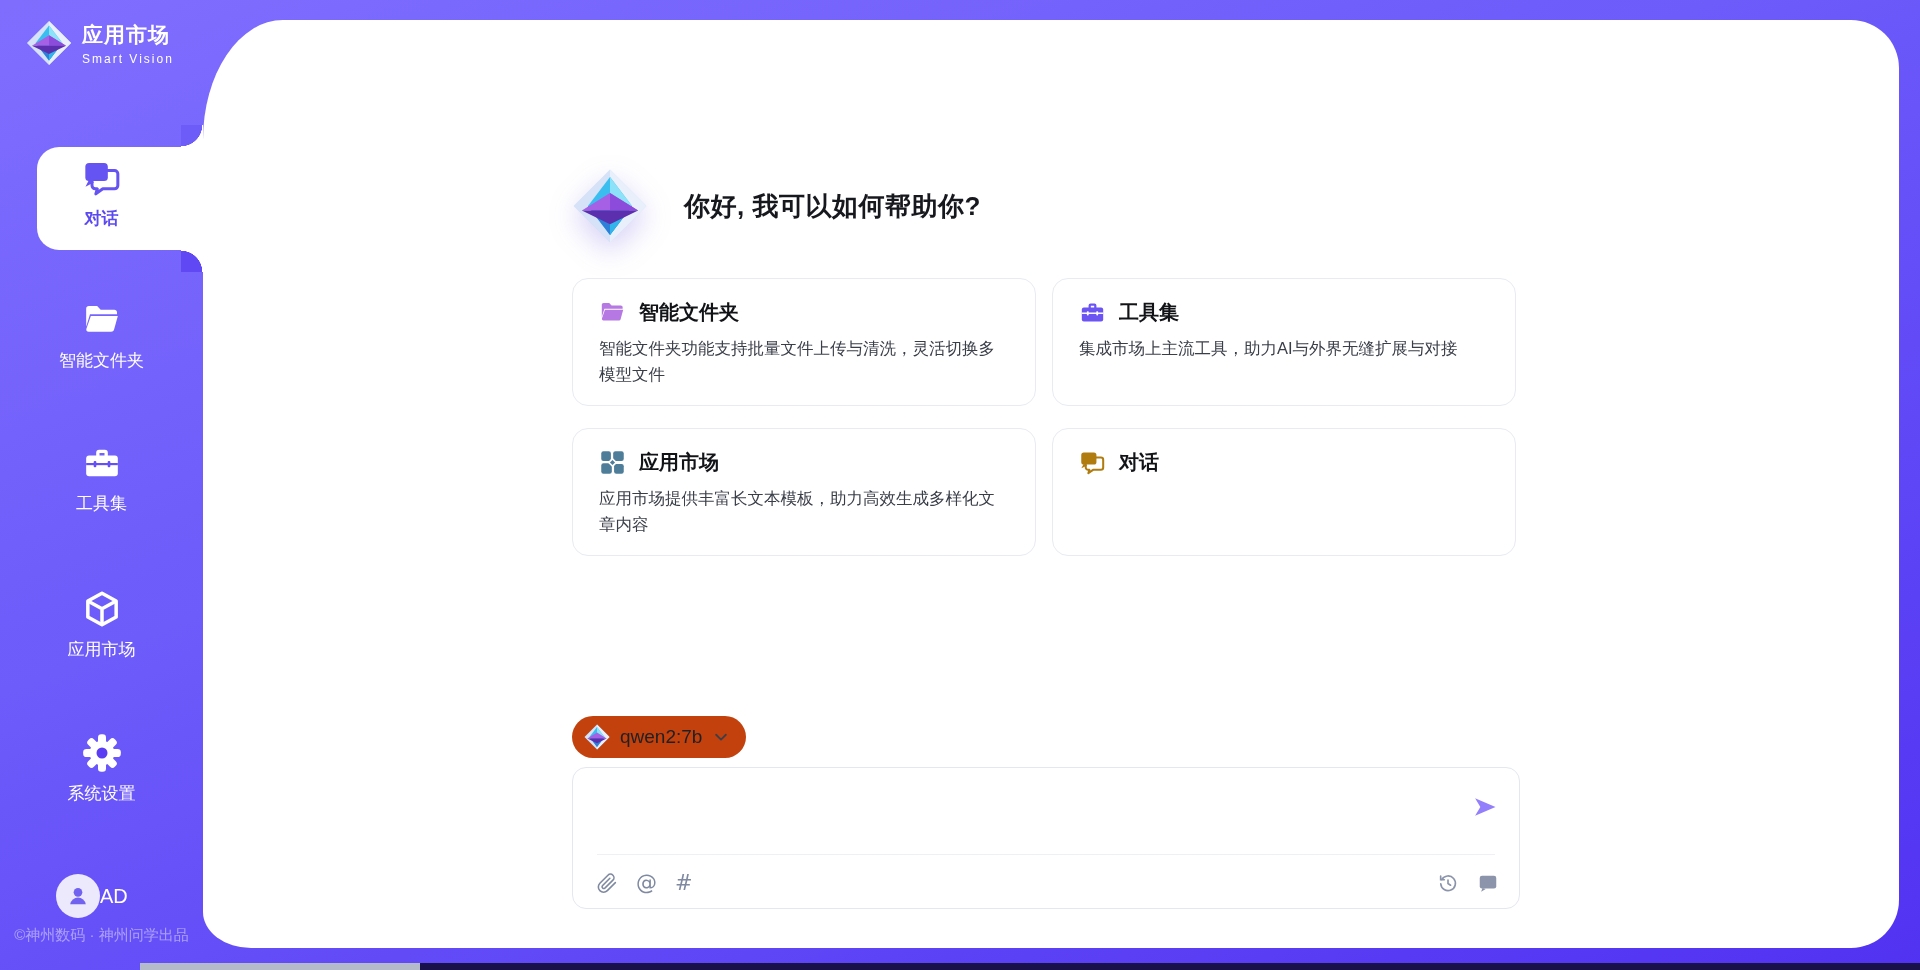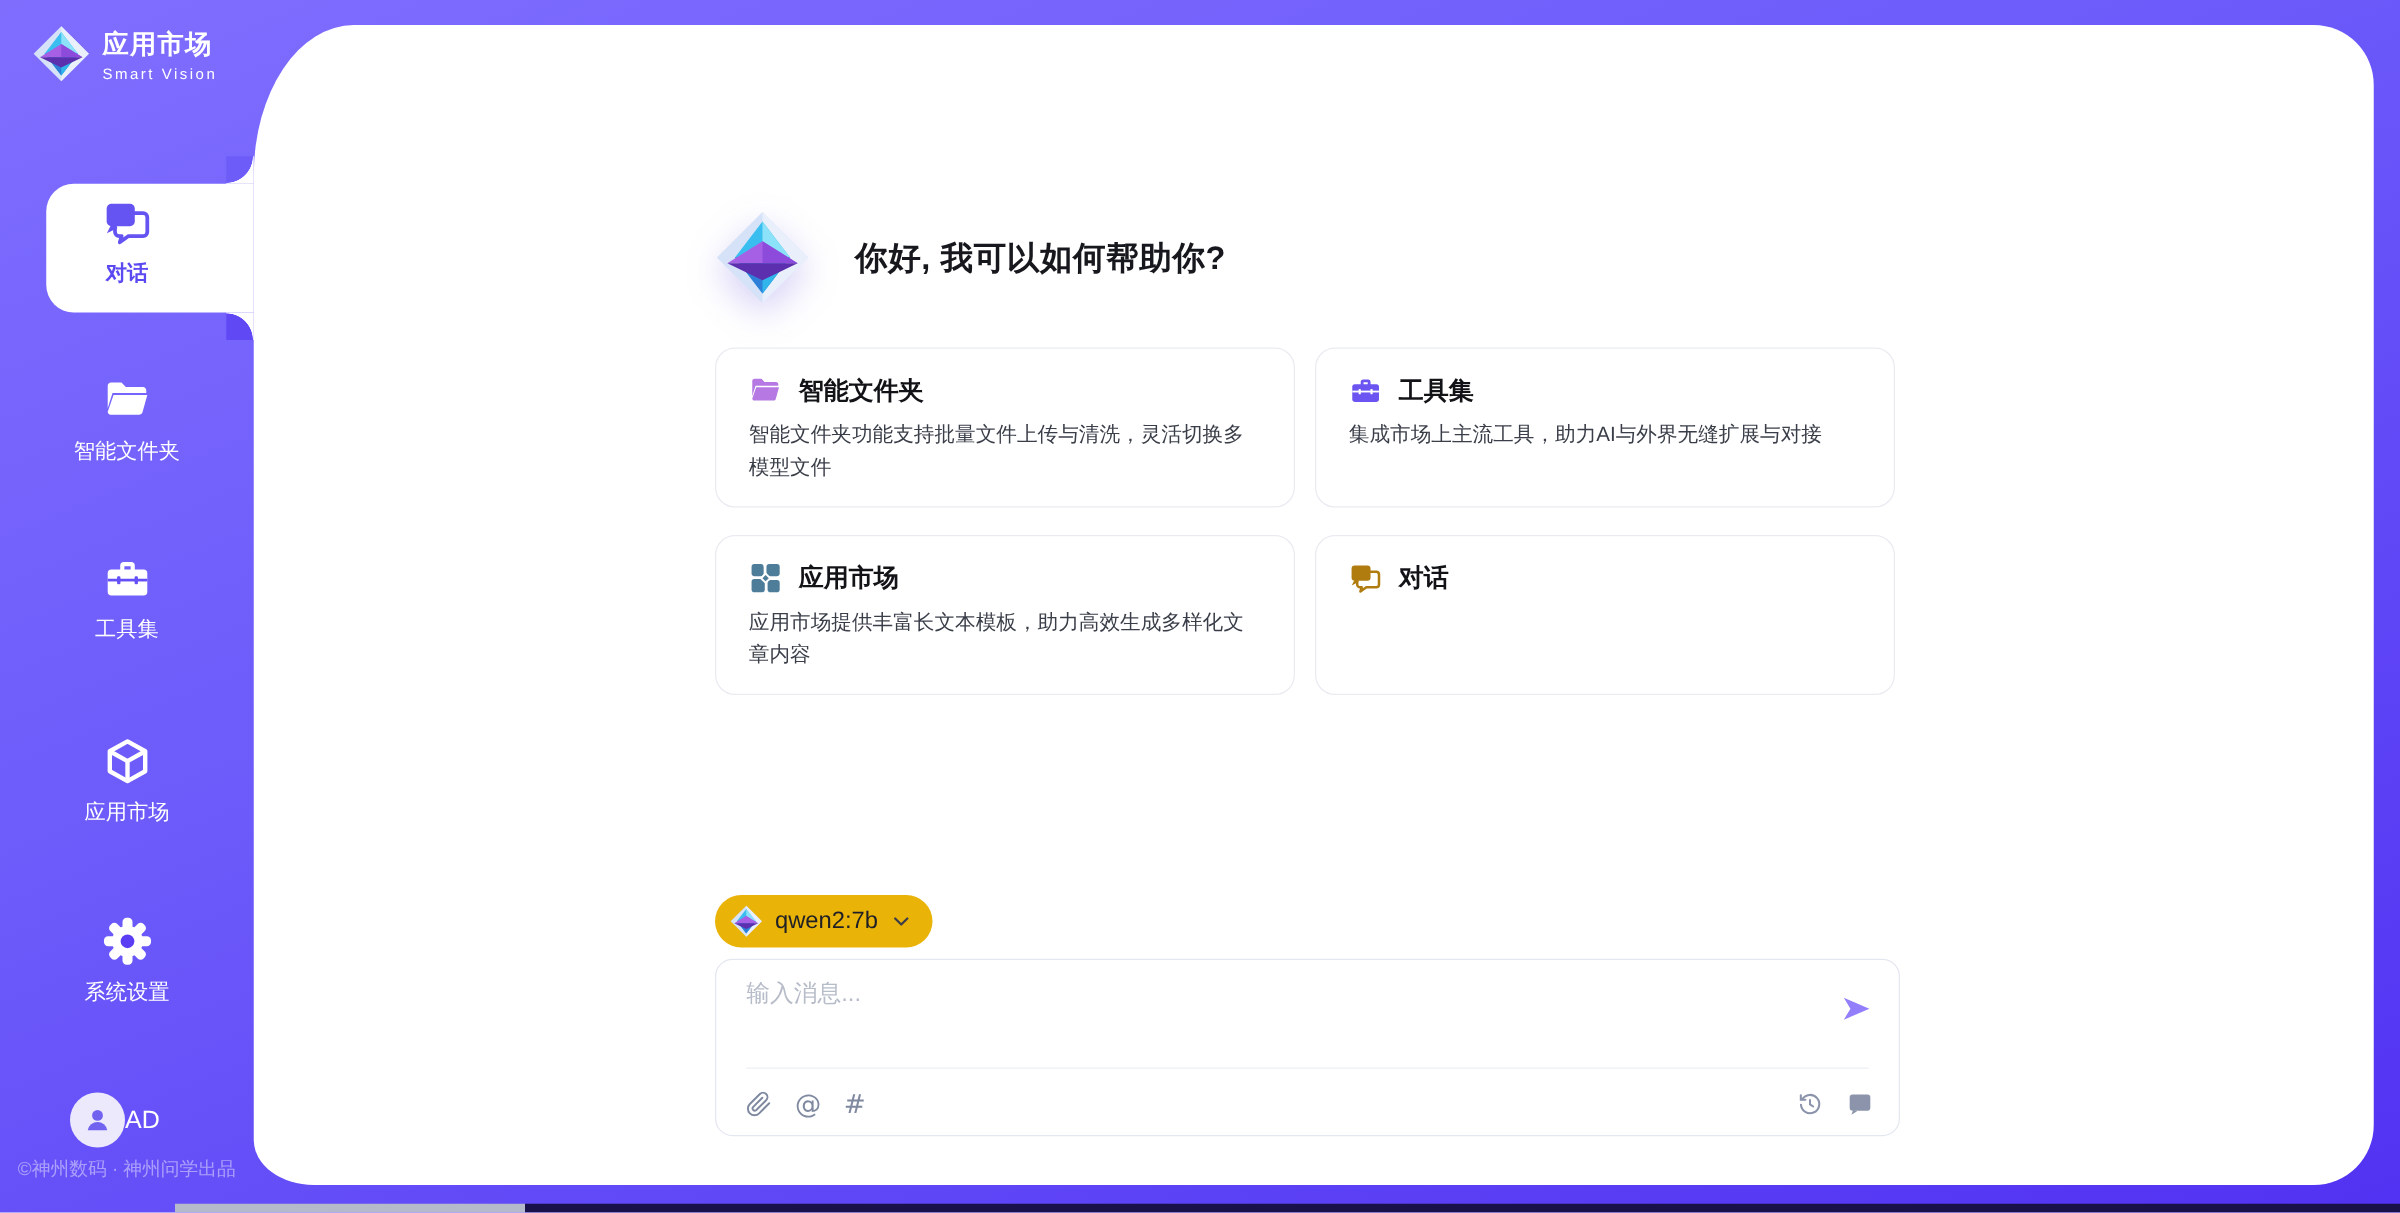"qwen2:7b" .model-pill { background: #eab308 -> #c2410c }
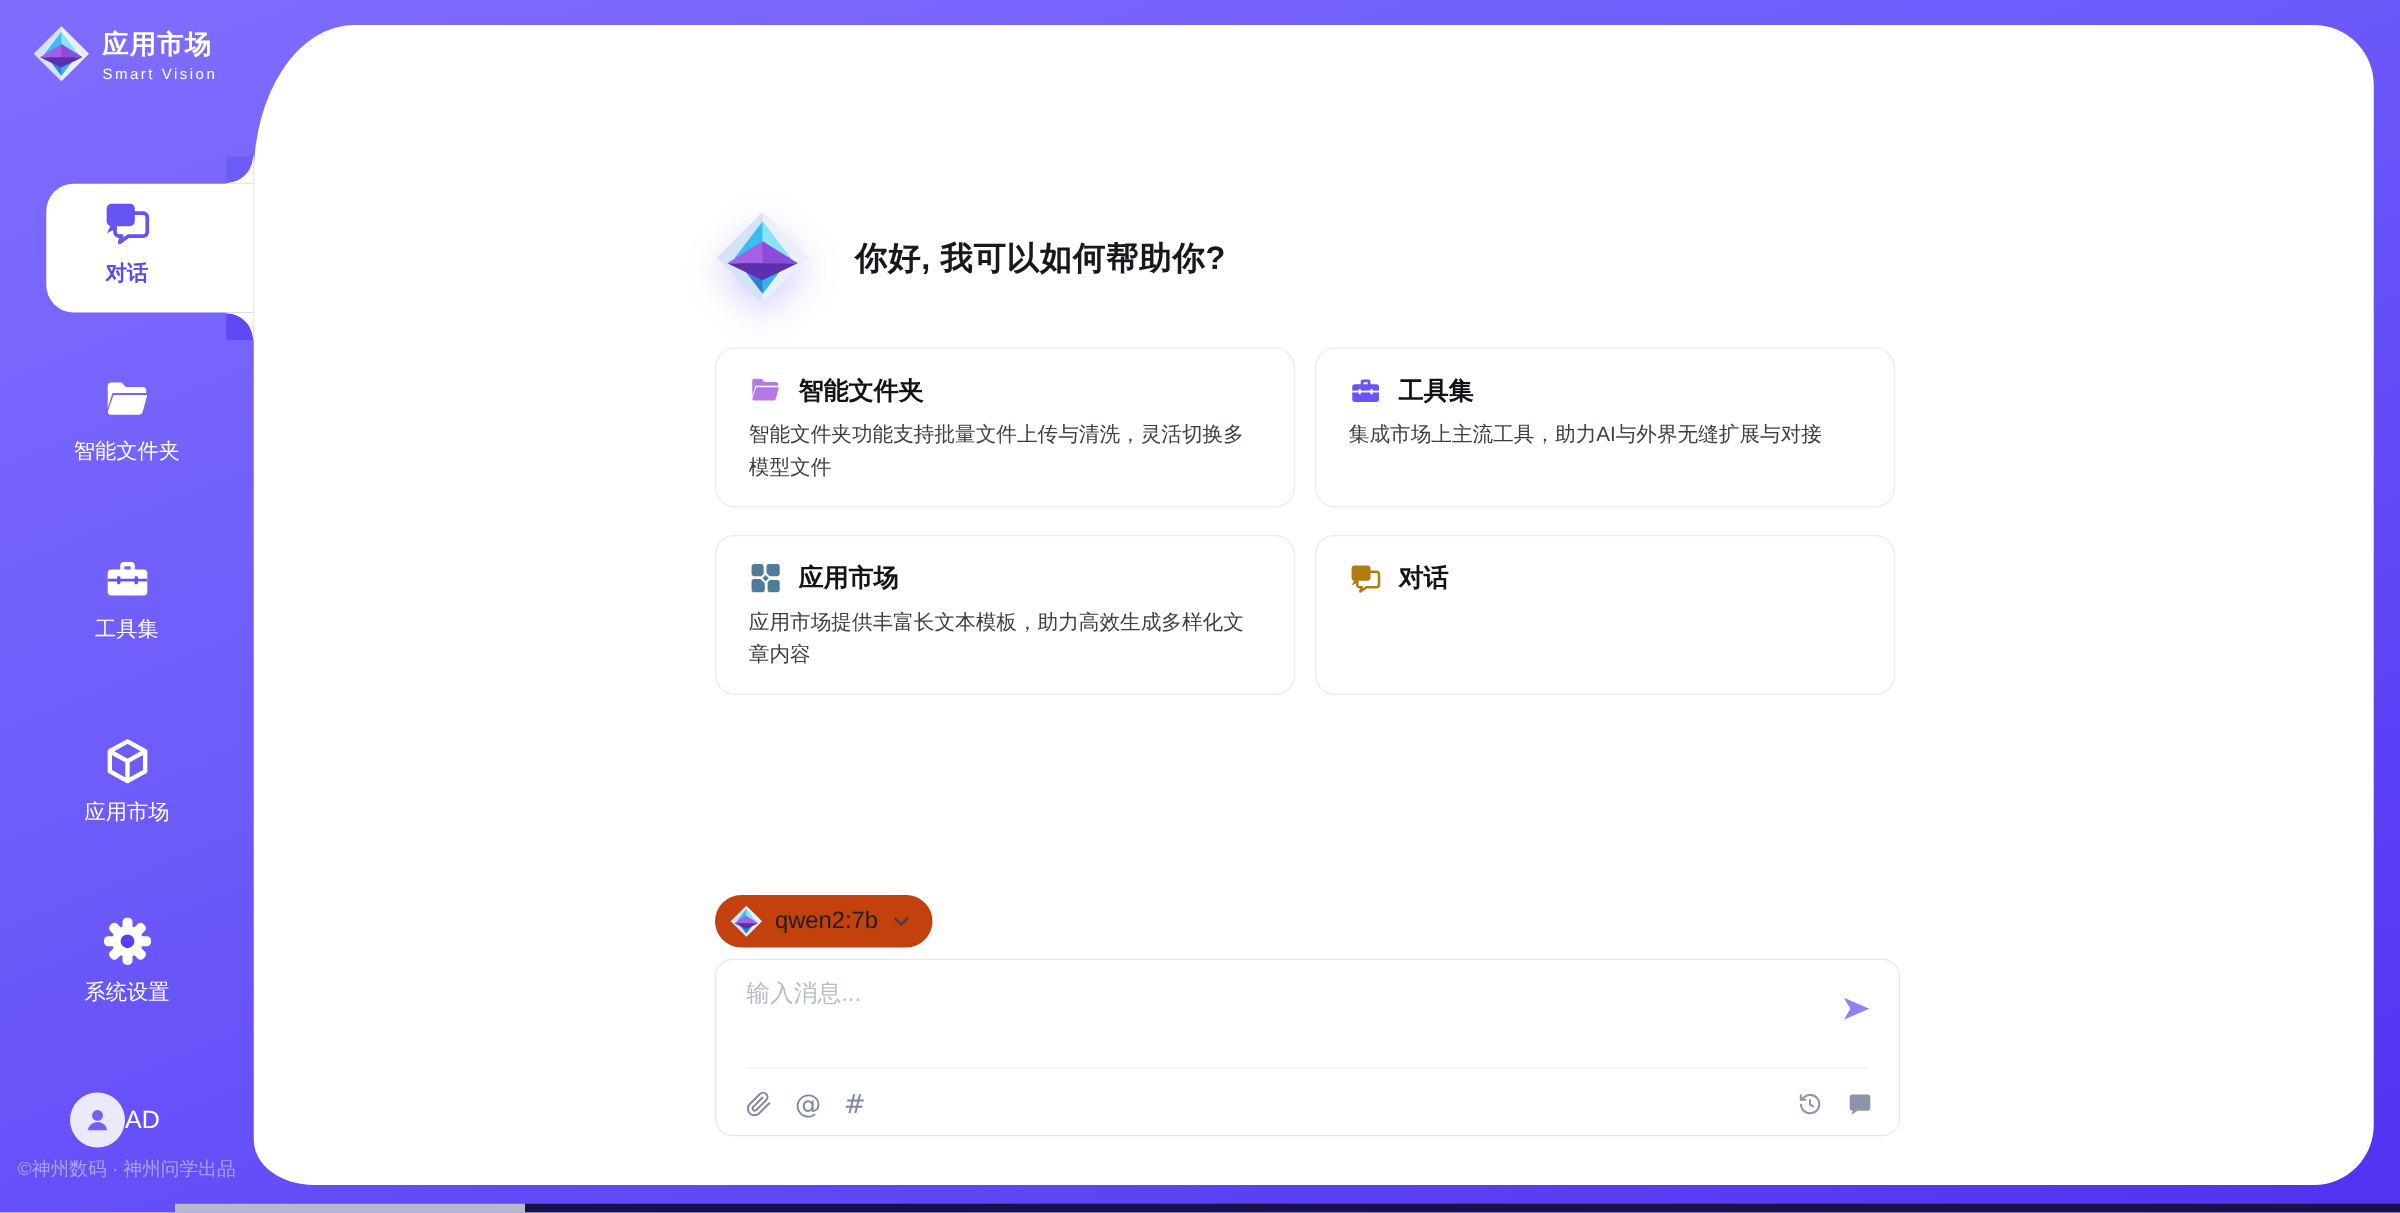"输入消息..." textarea { html: <textarea></textarea> -> none }
